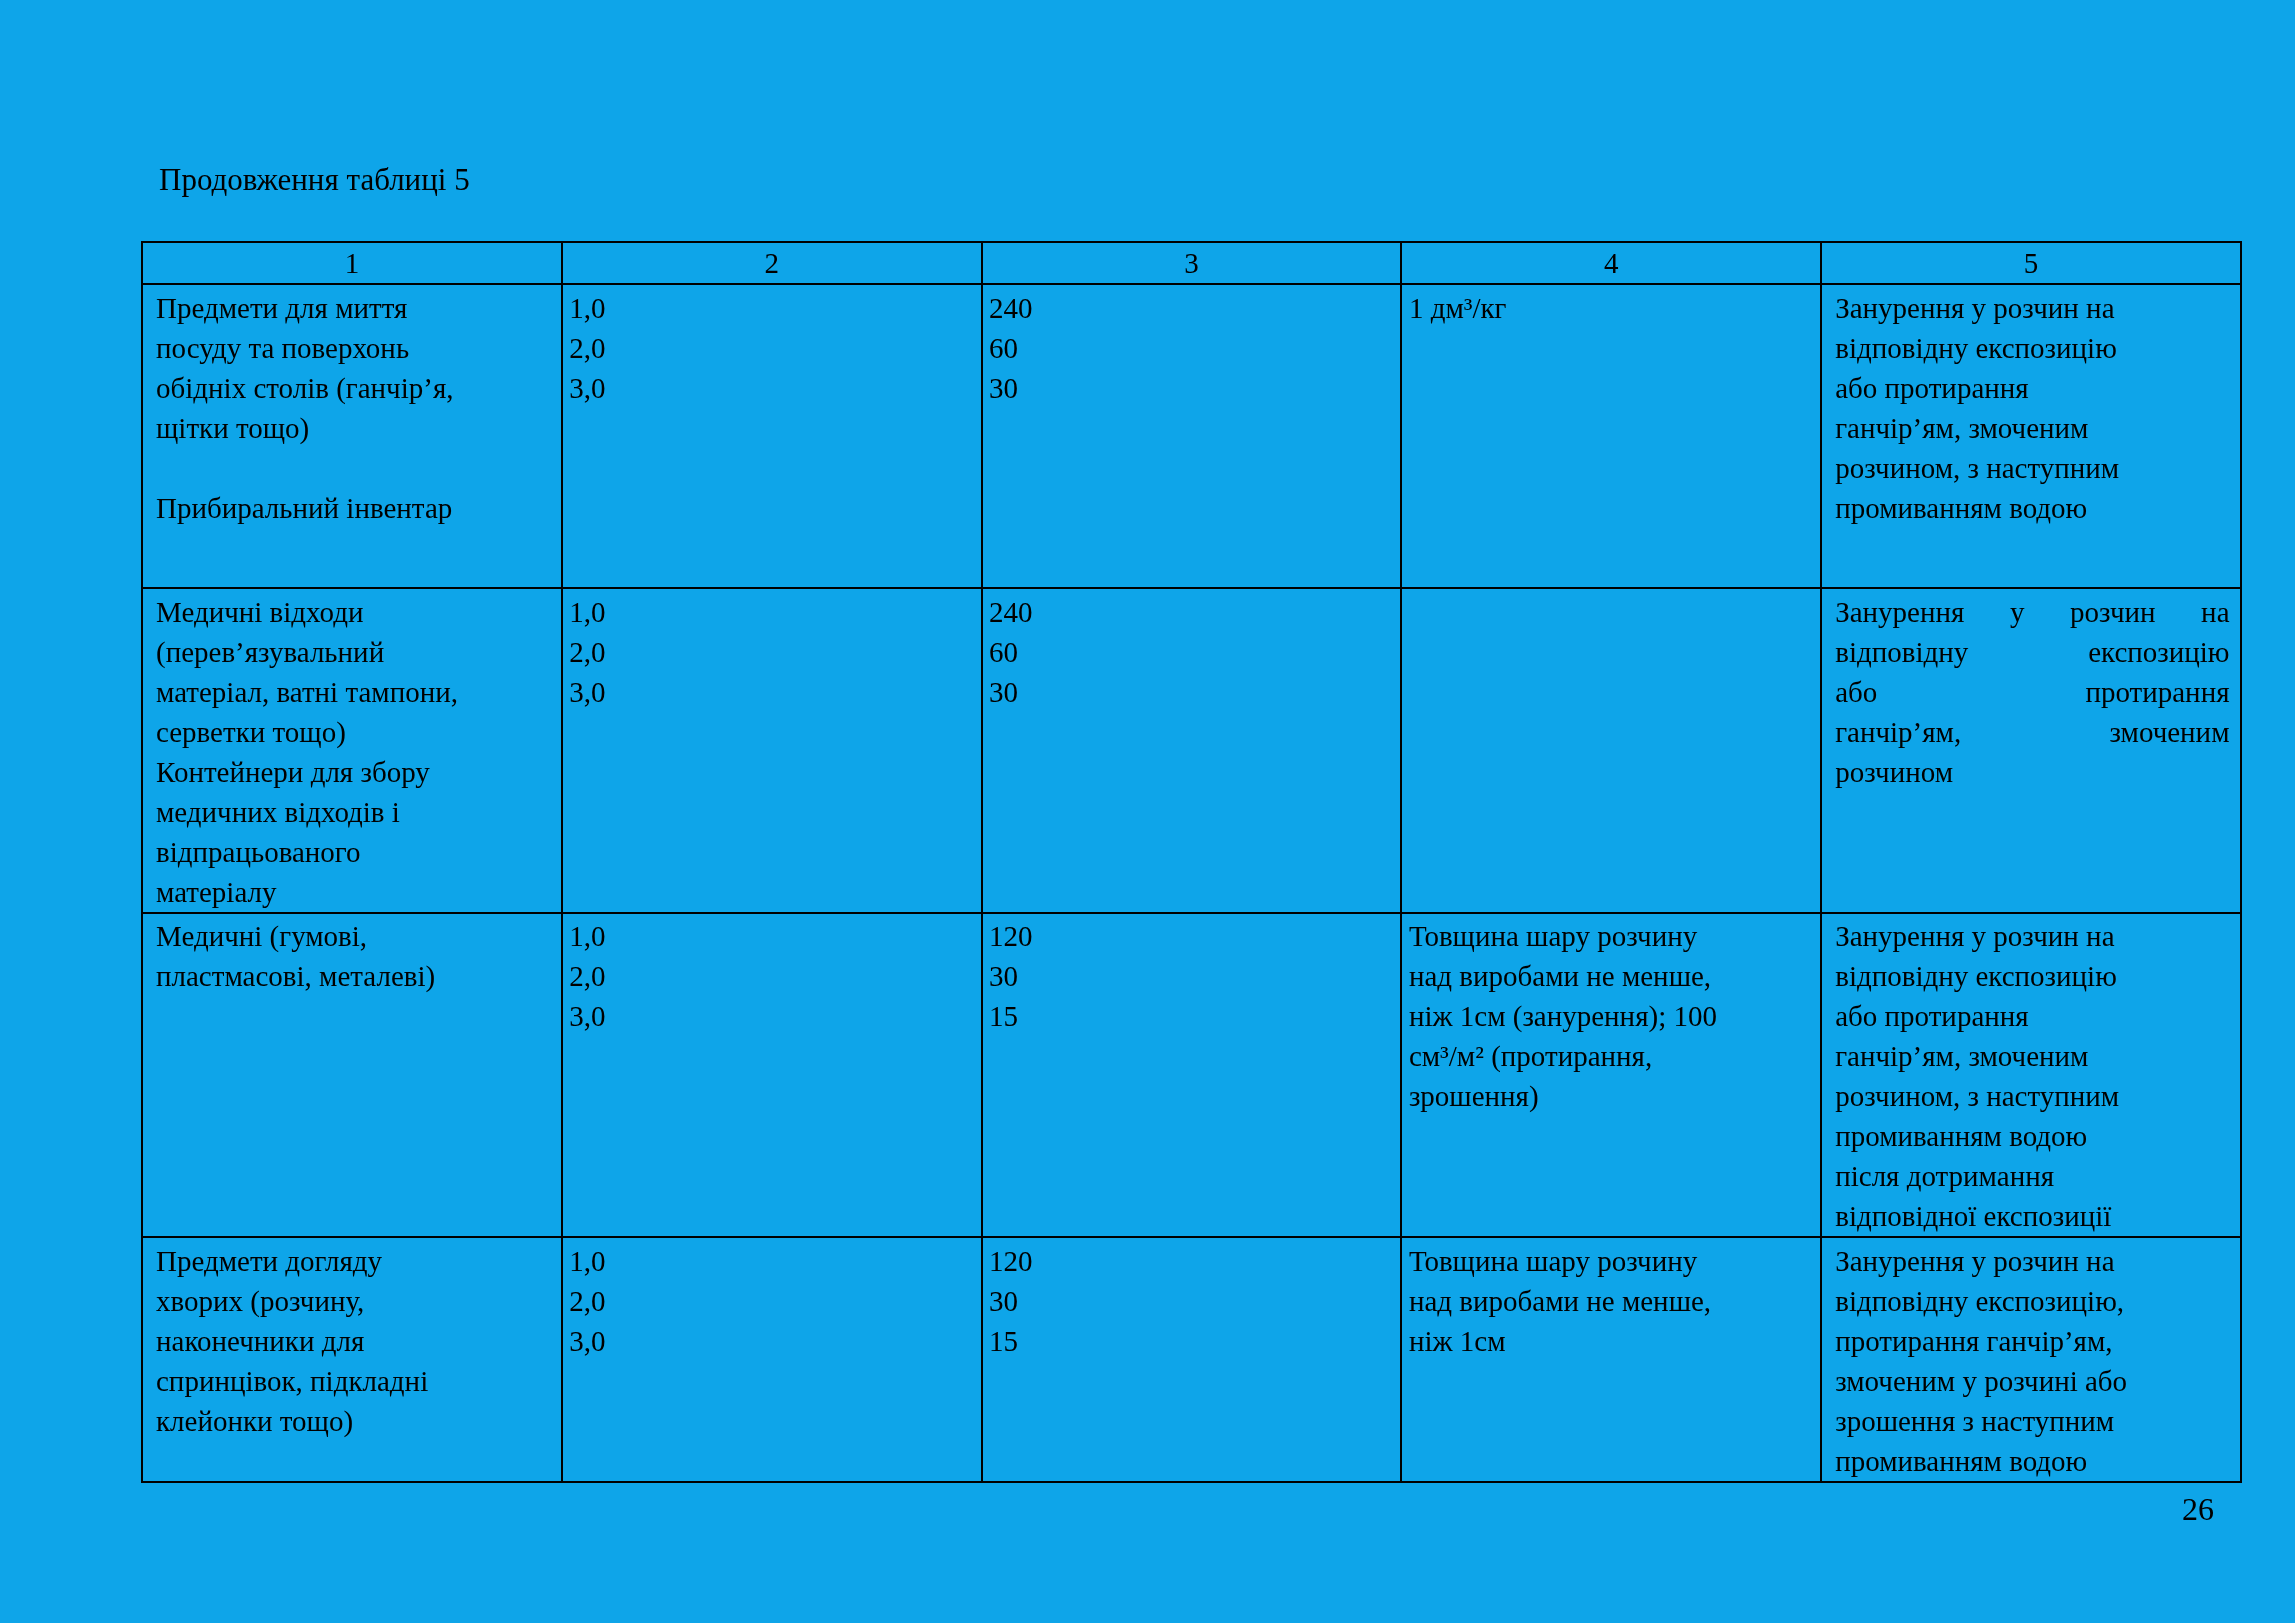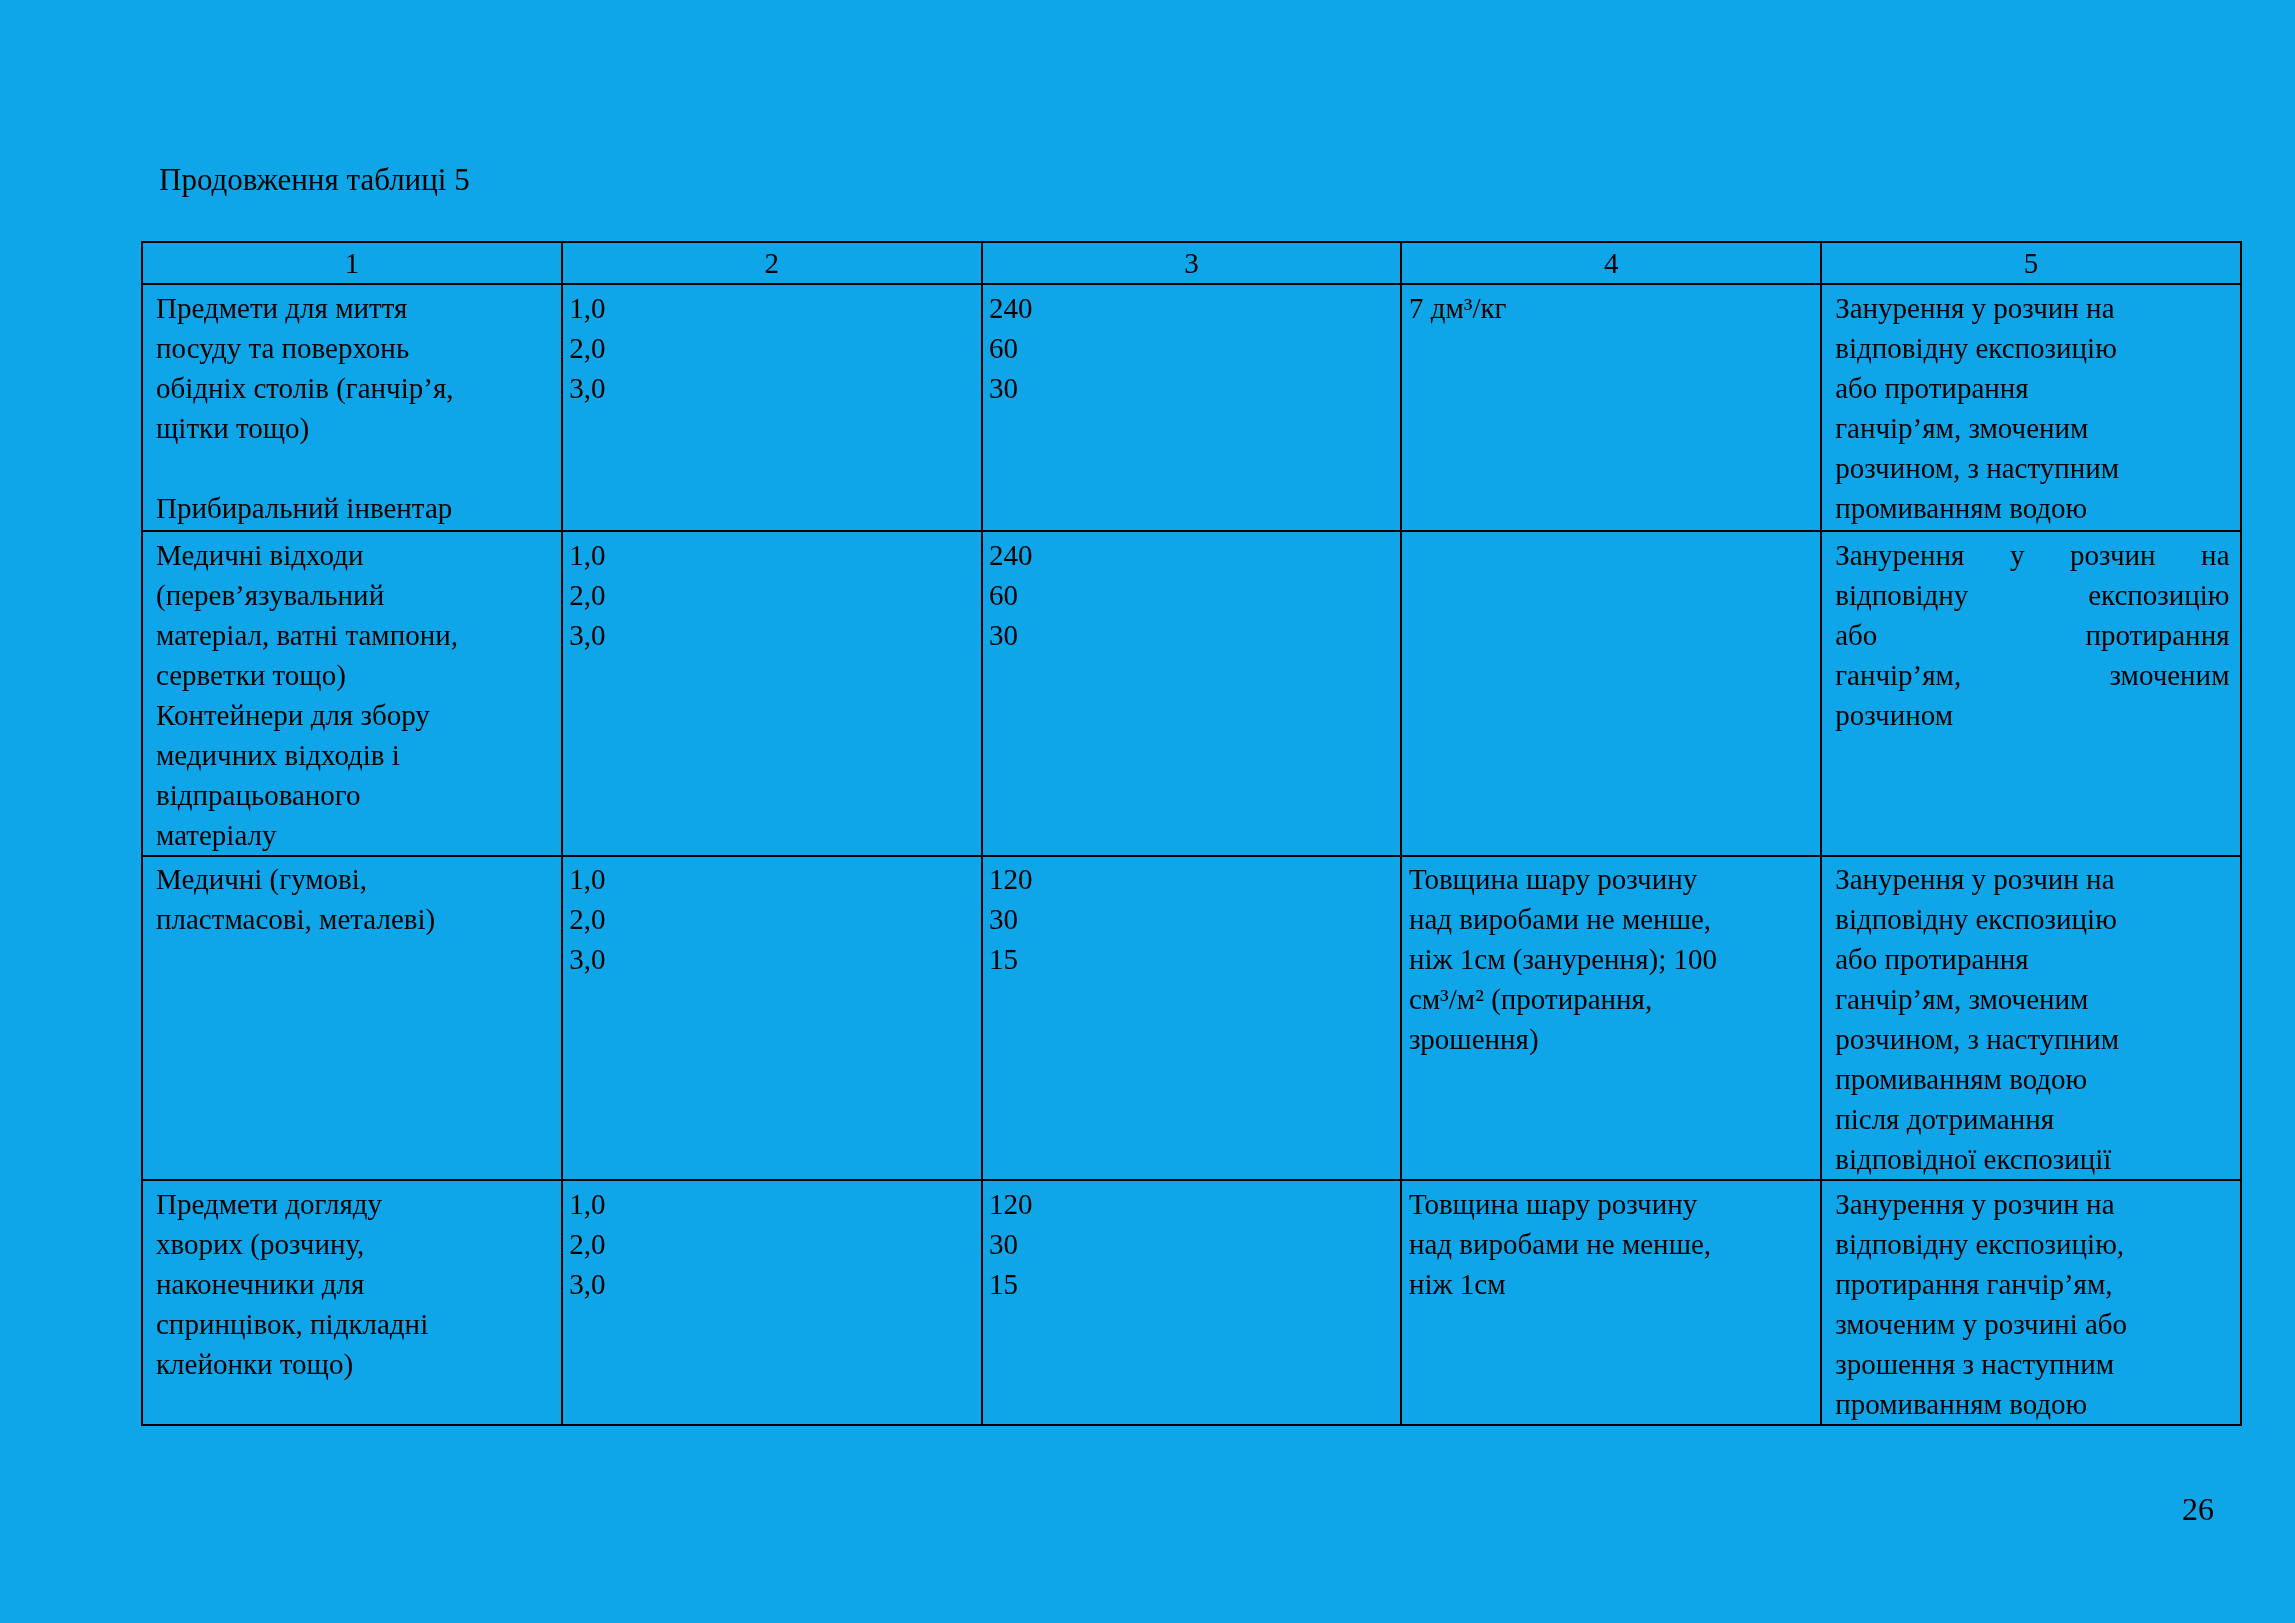"Предмети для миття" .r1 { height: 247px -> 304px }
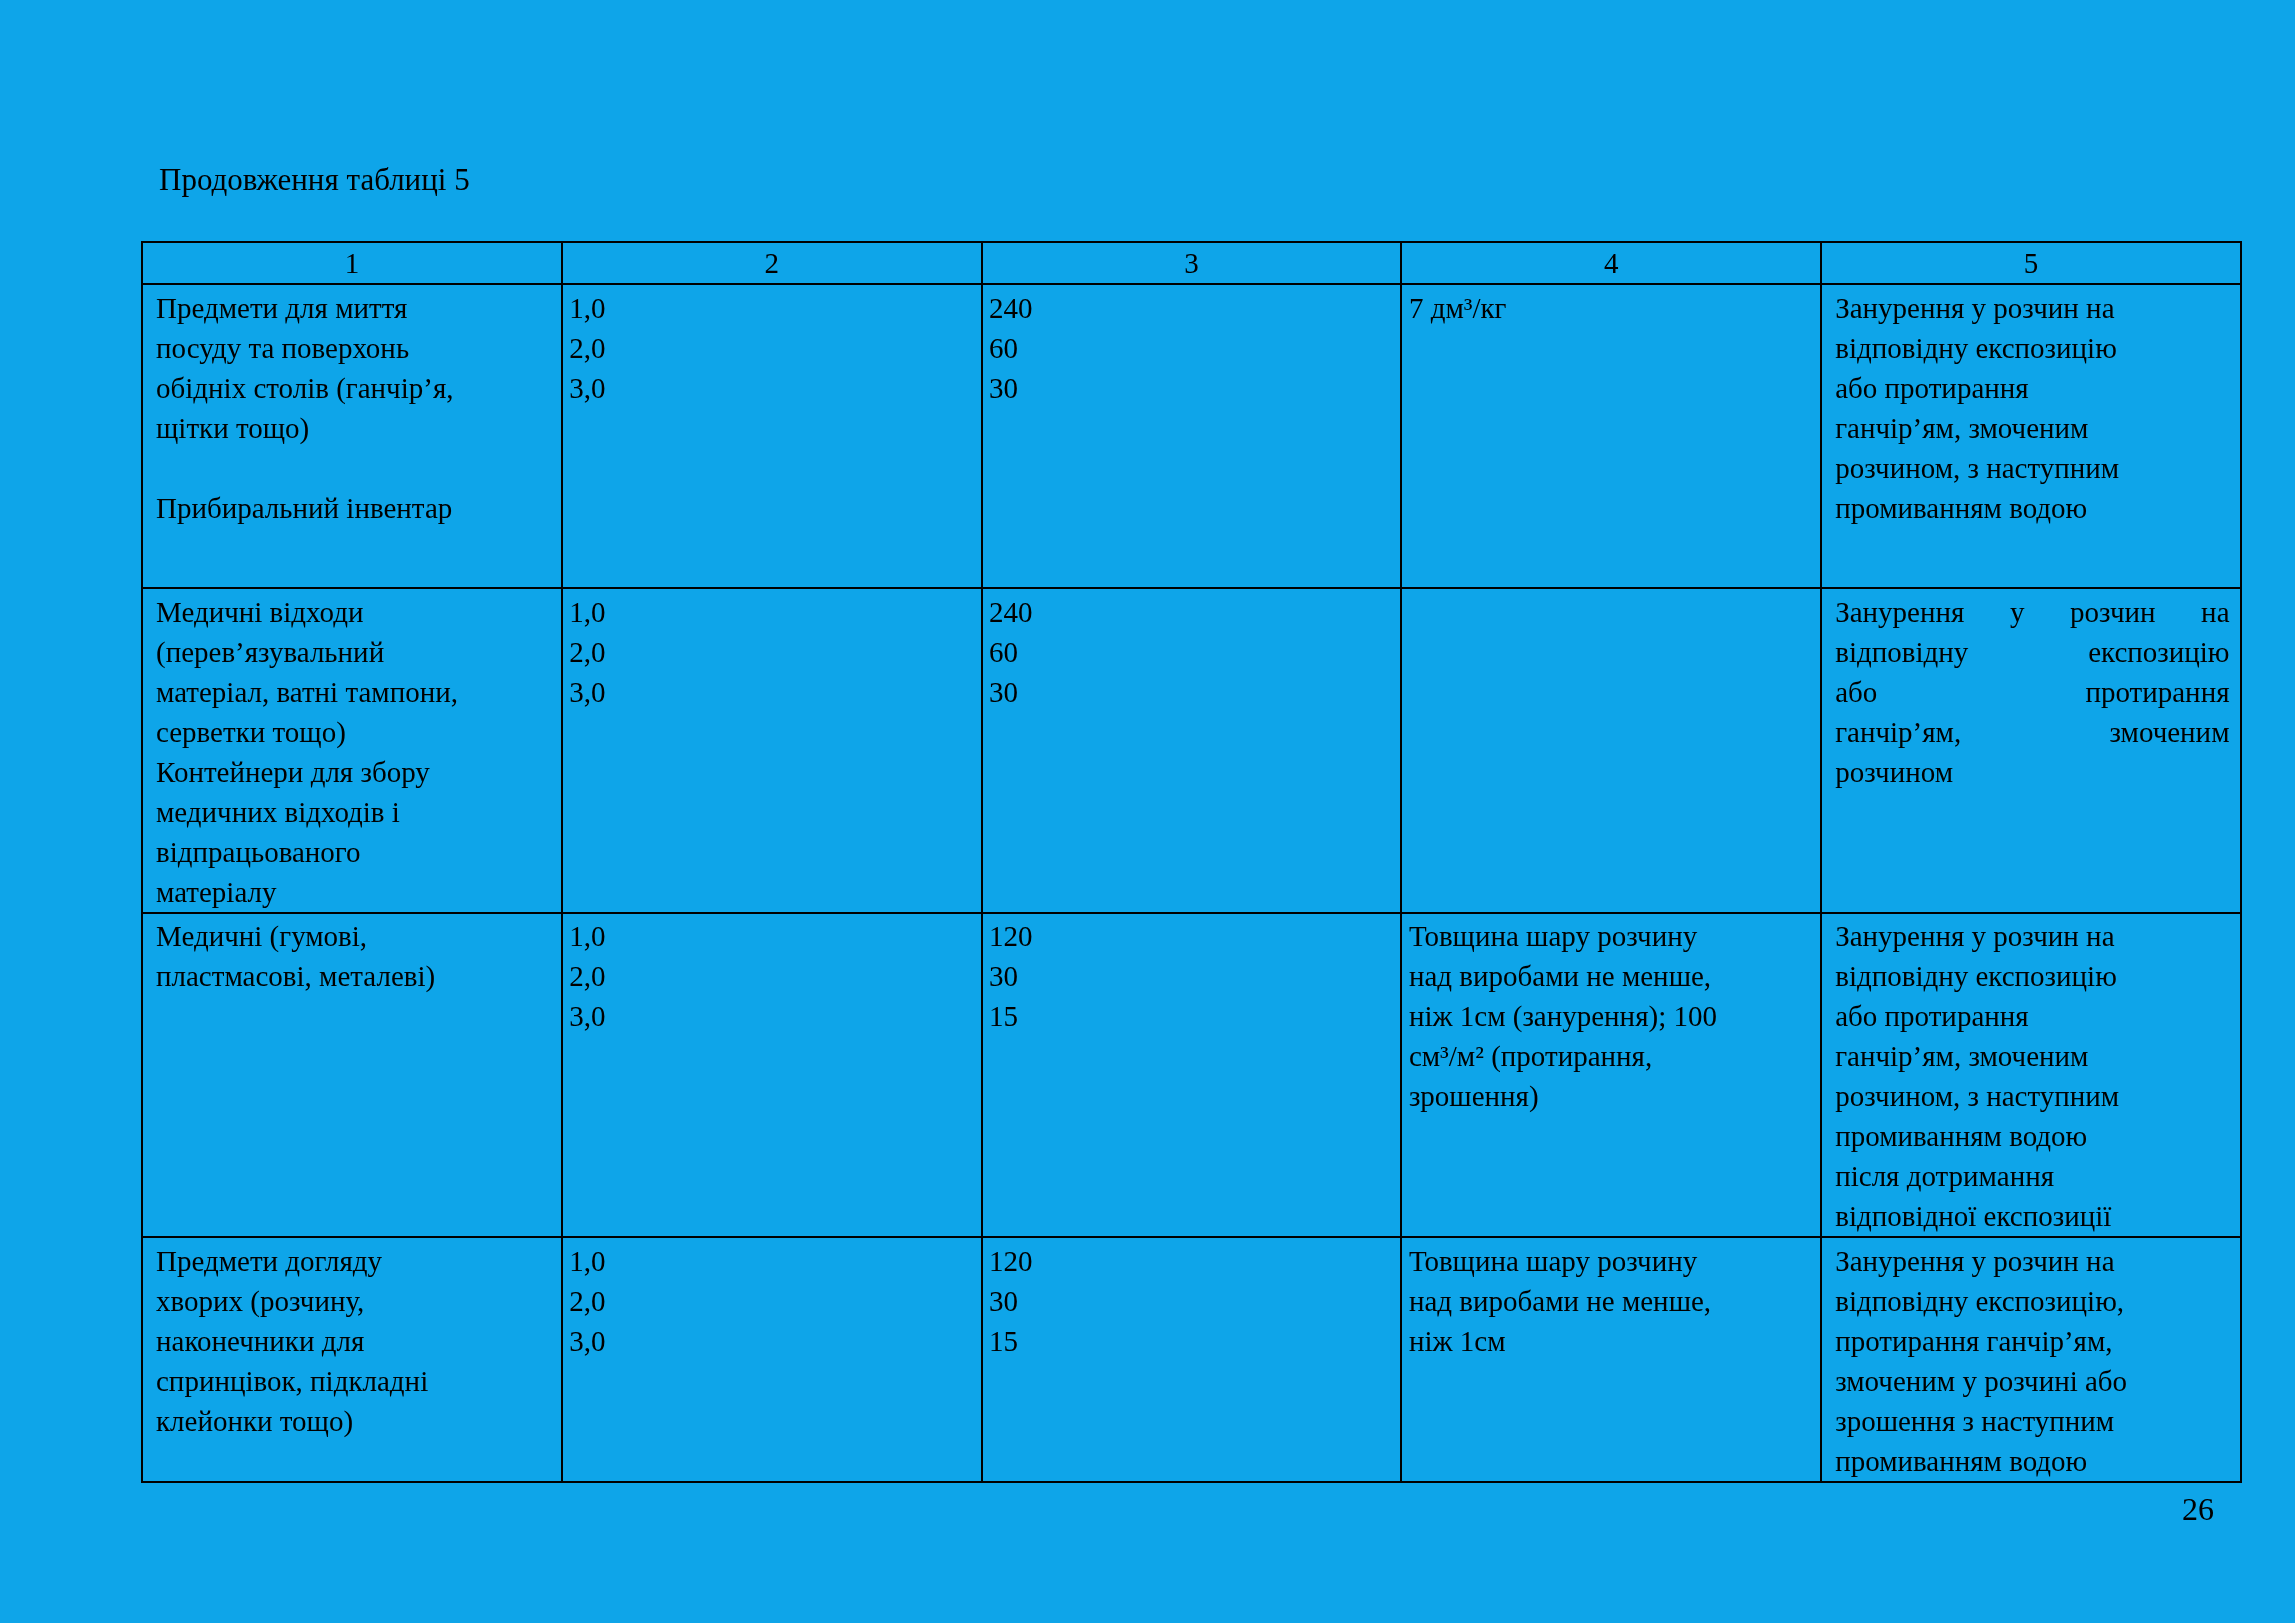"7 дм³/кг" td.c-center { text: 7 -> 1 }
